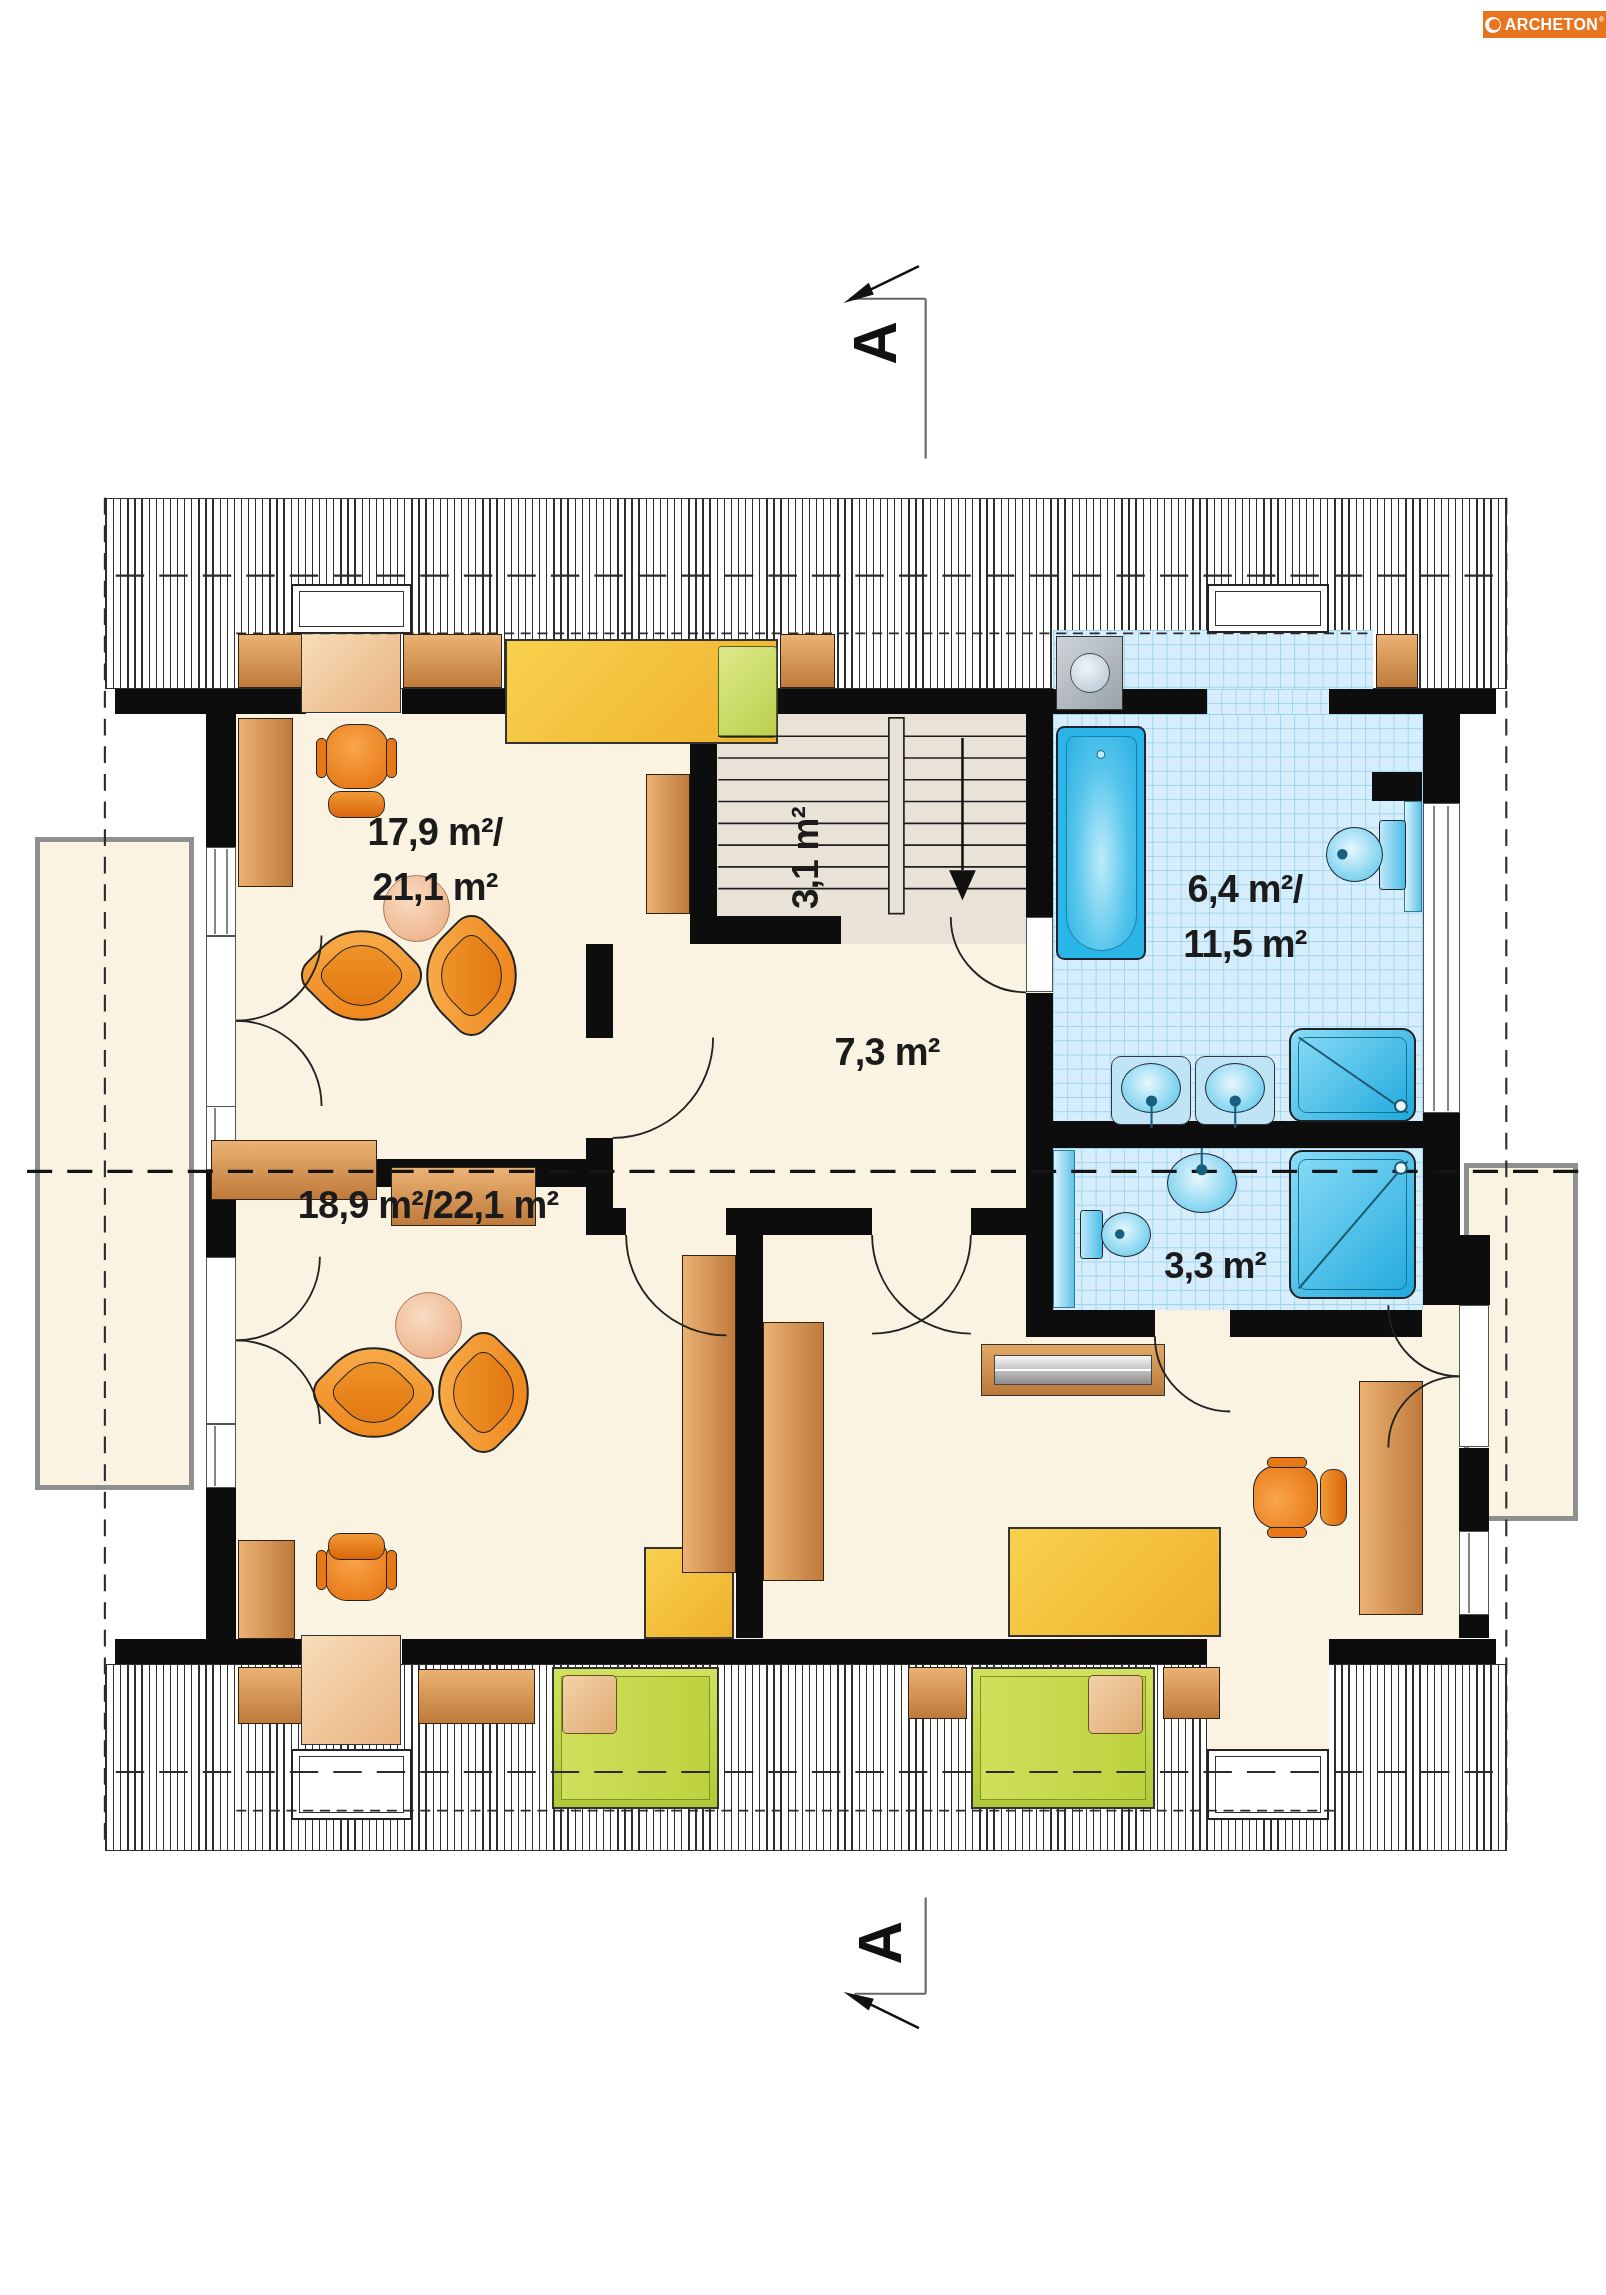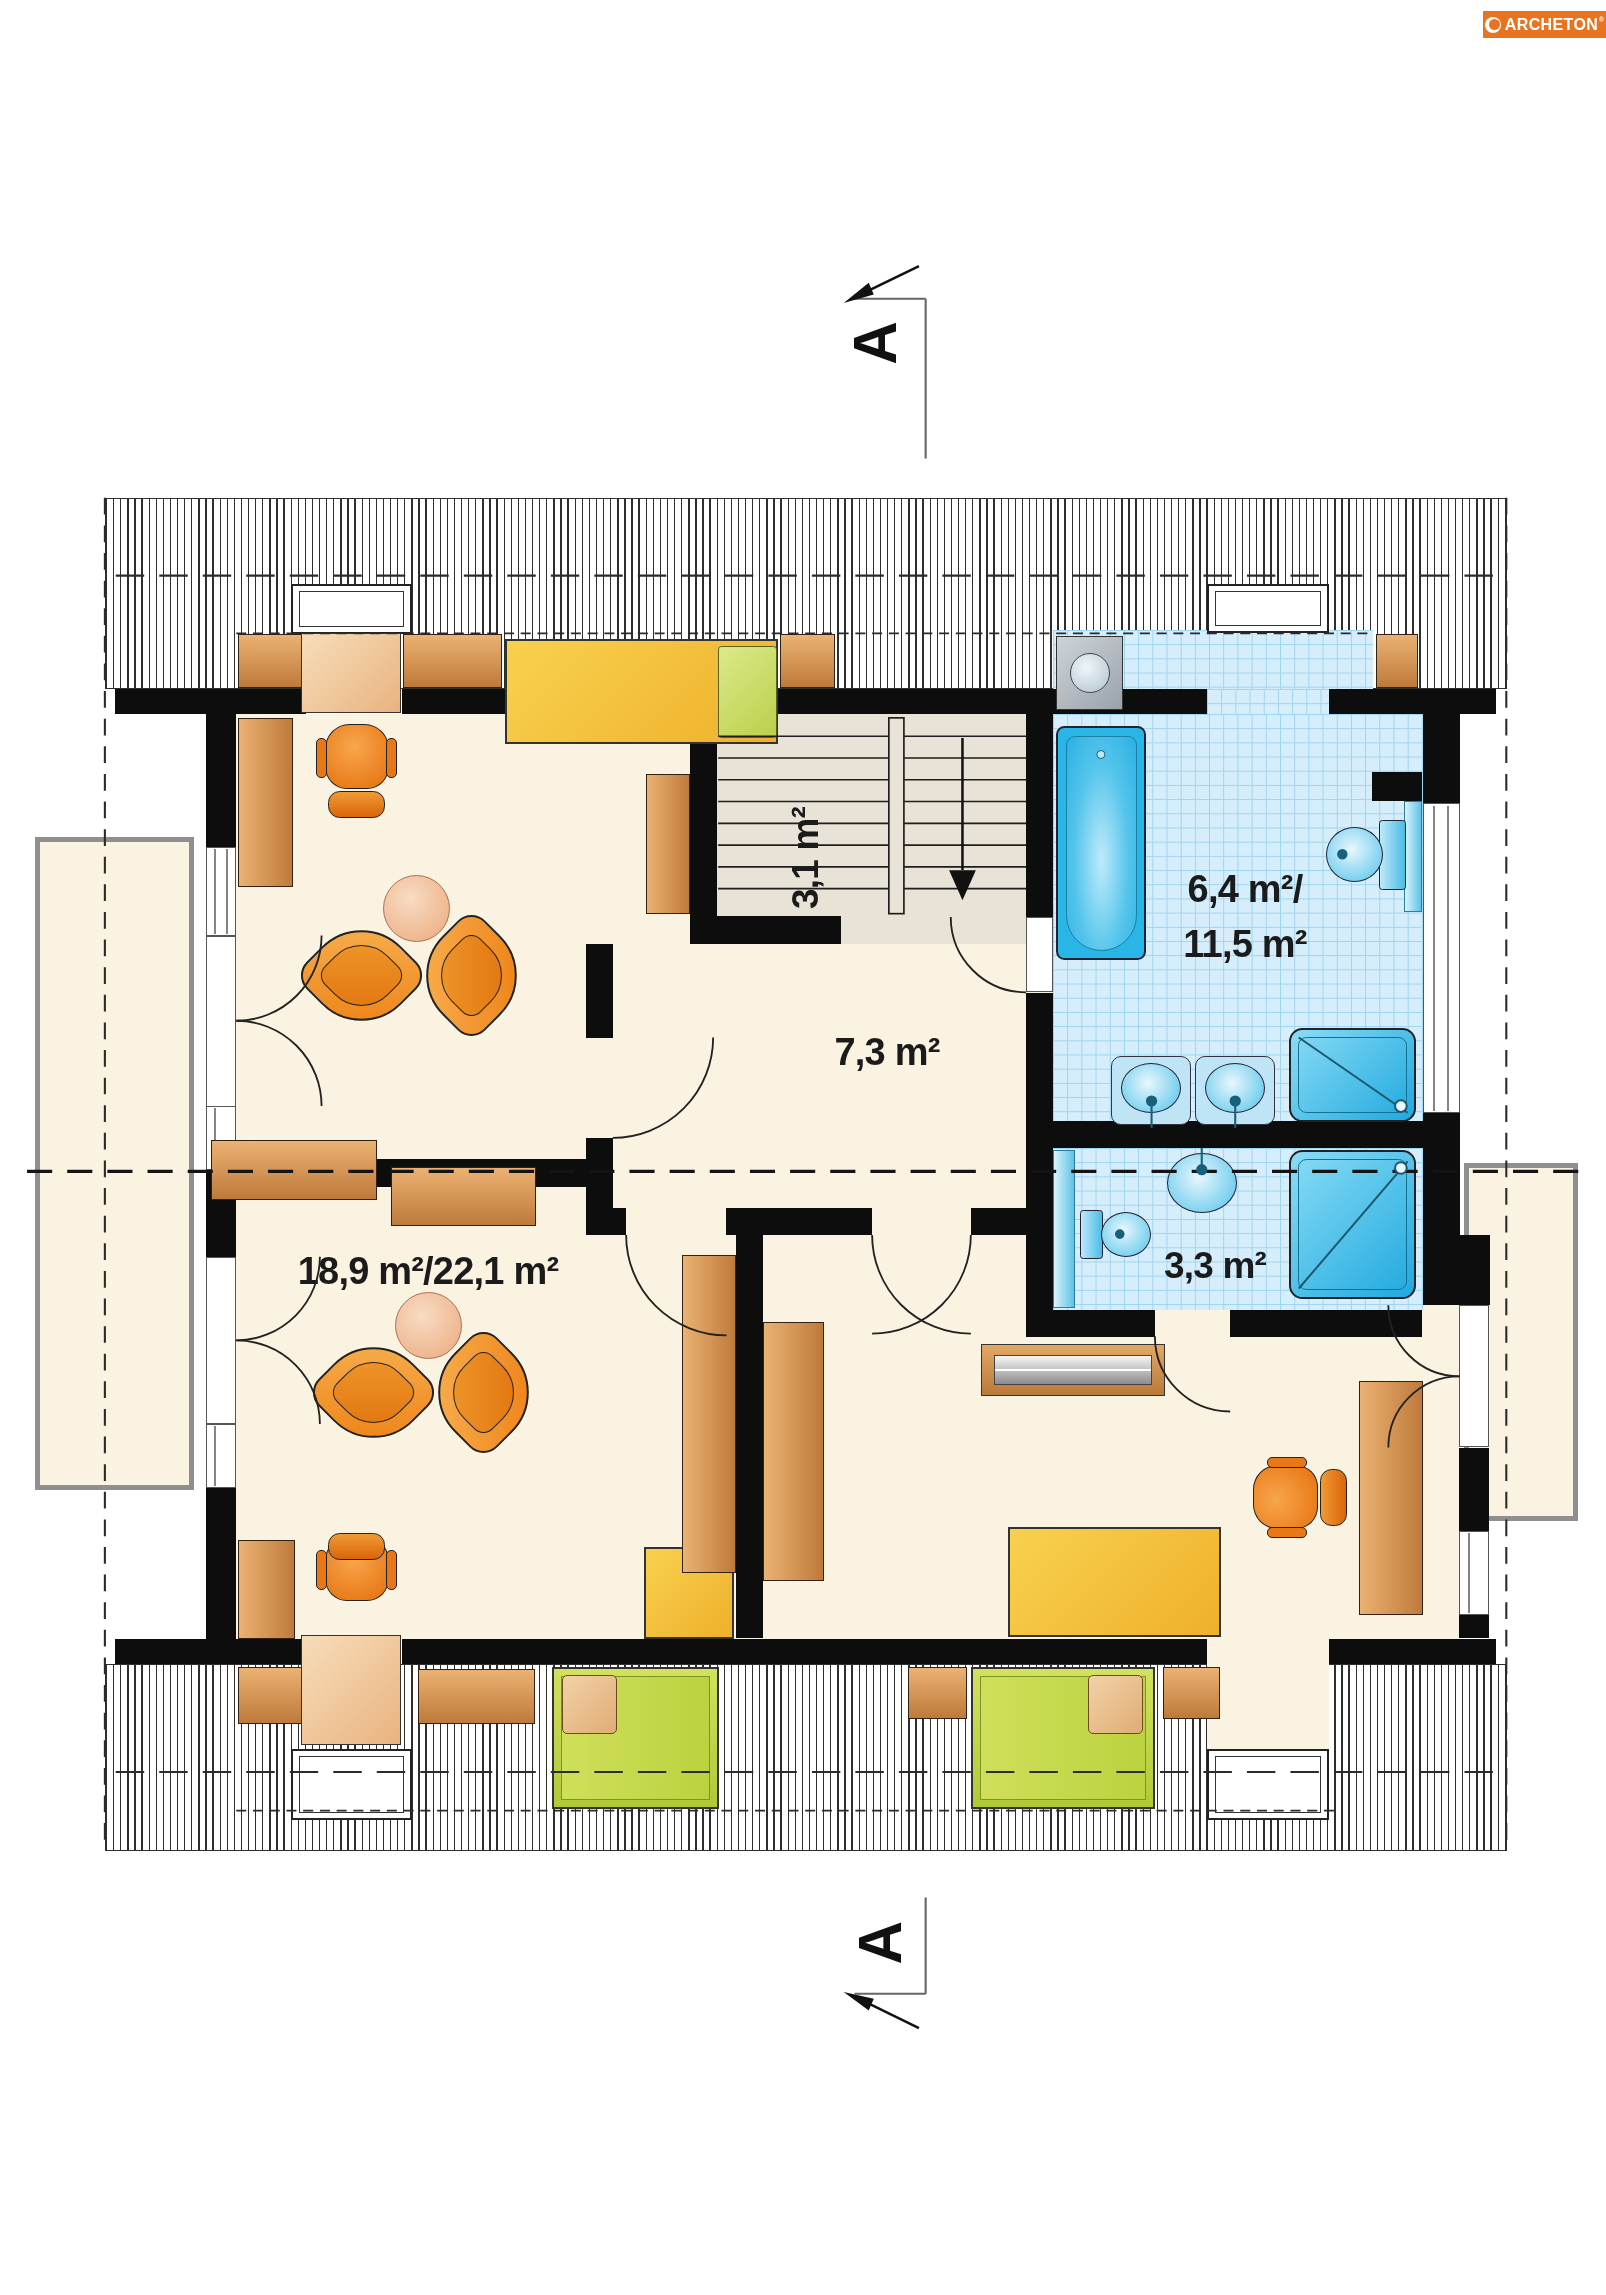"17,9 m²/" div.label { html: none -> <div> <div>17,9 m²/</div> <div>21,1 m²</div> </div> }
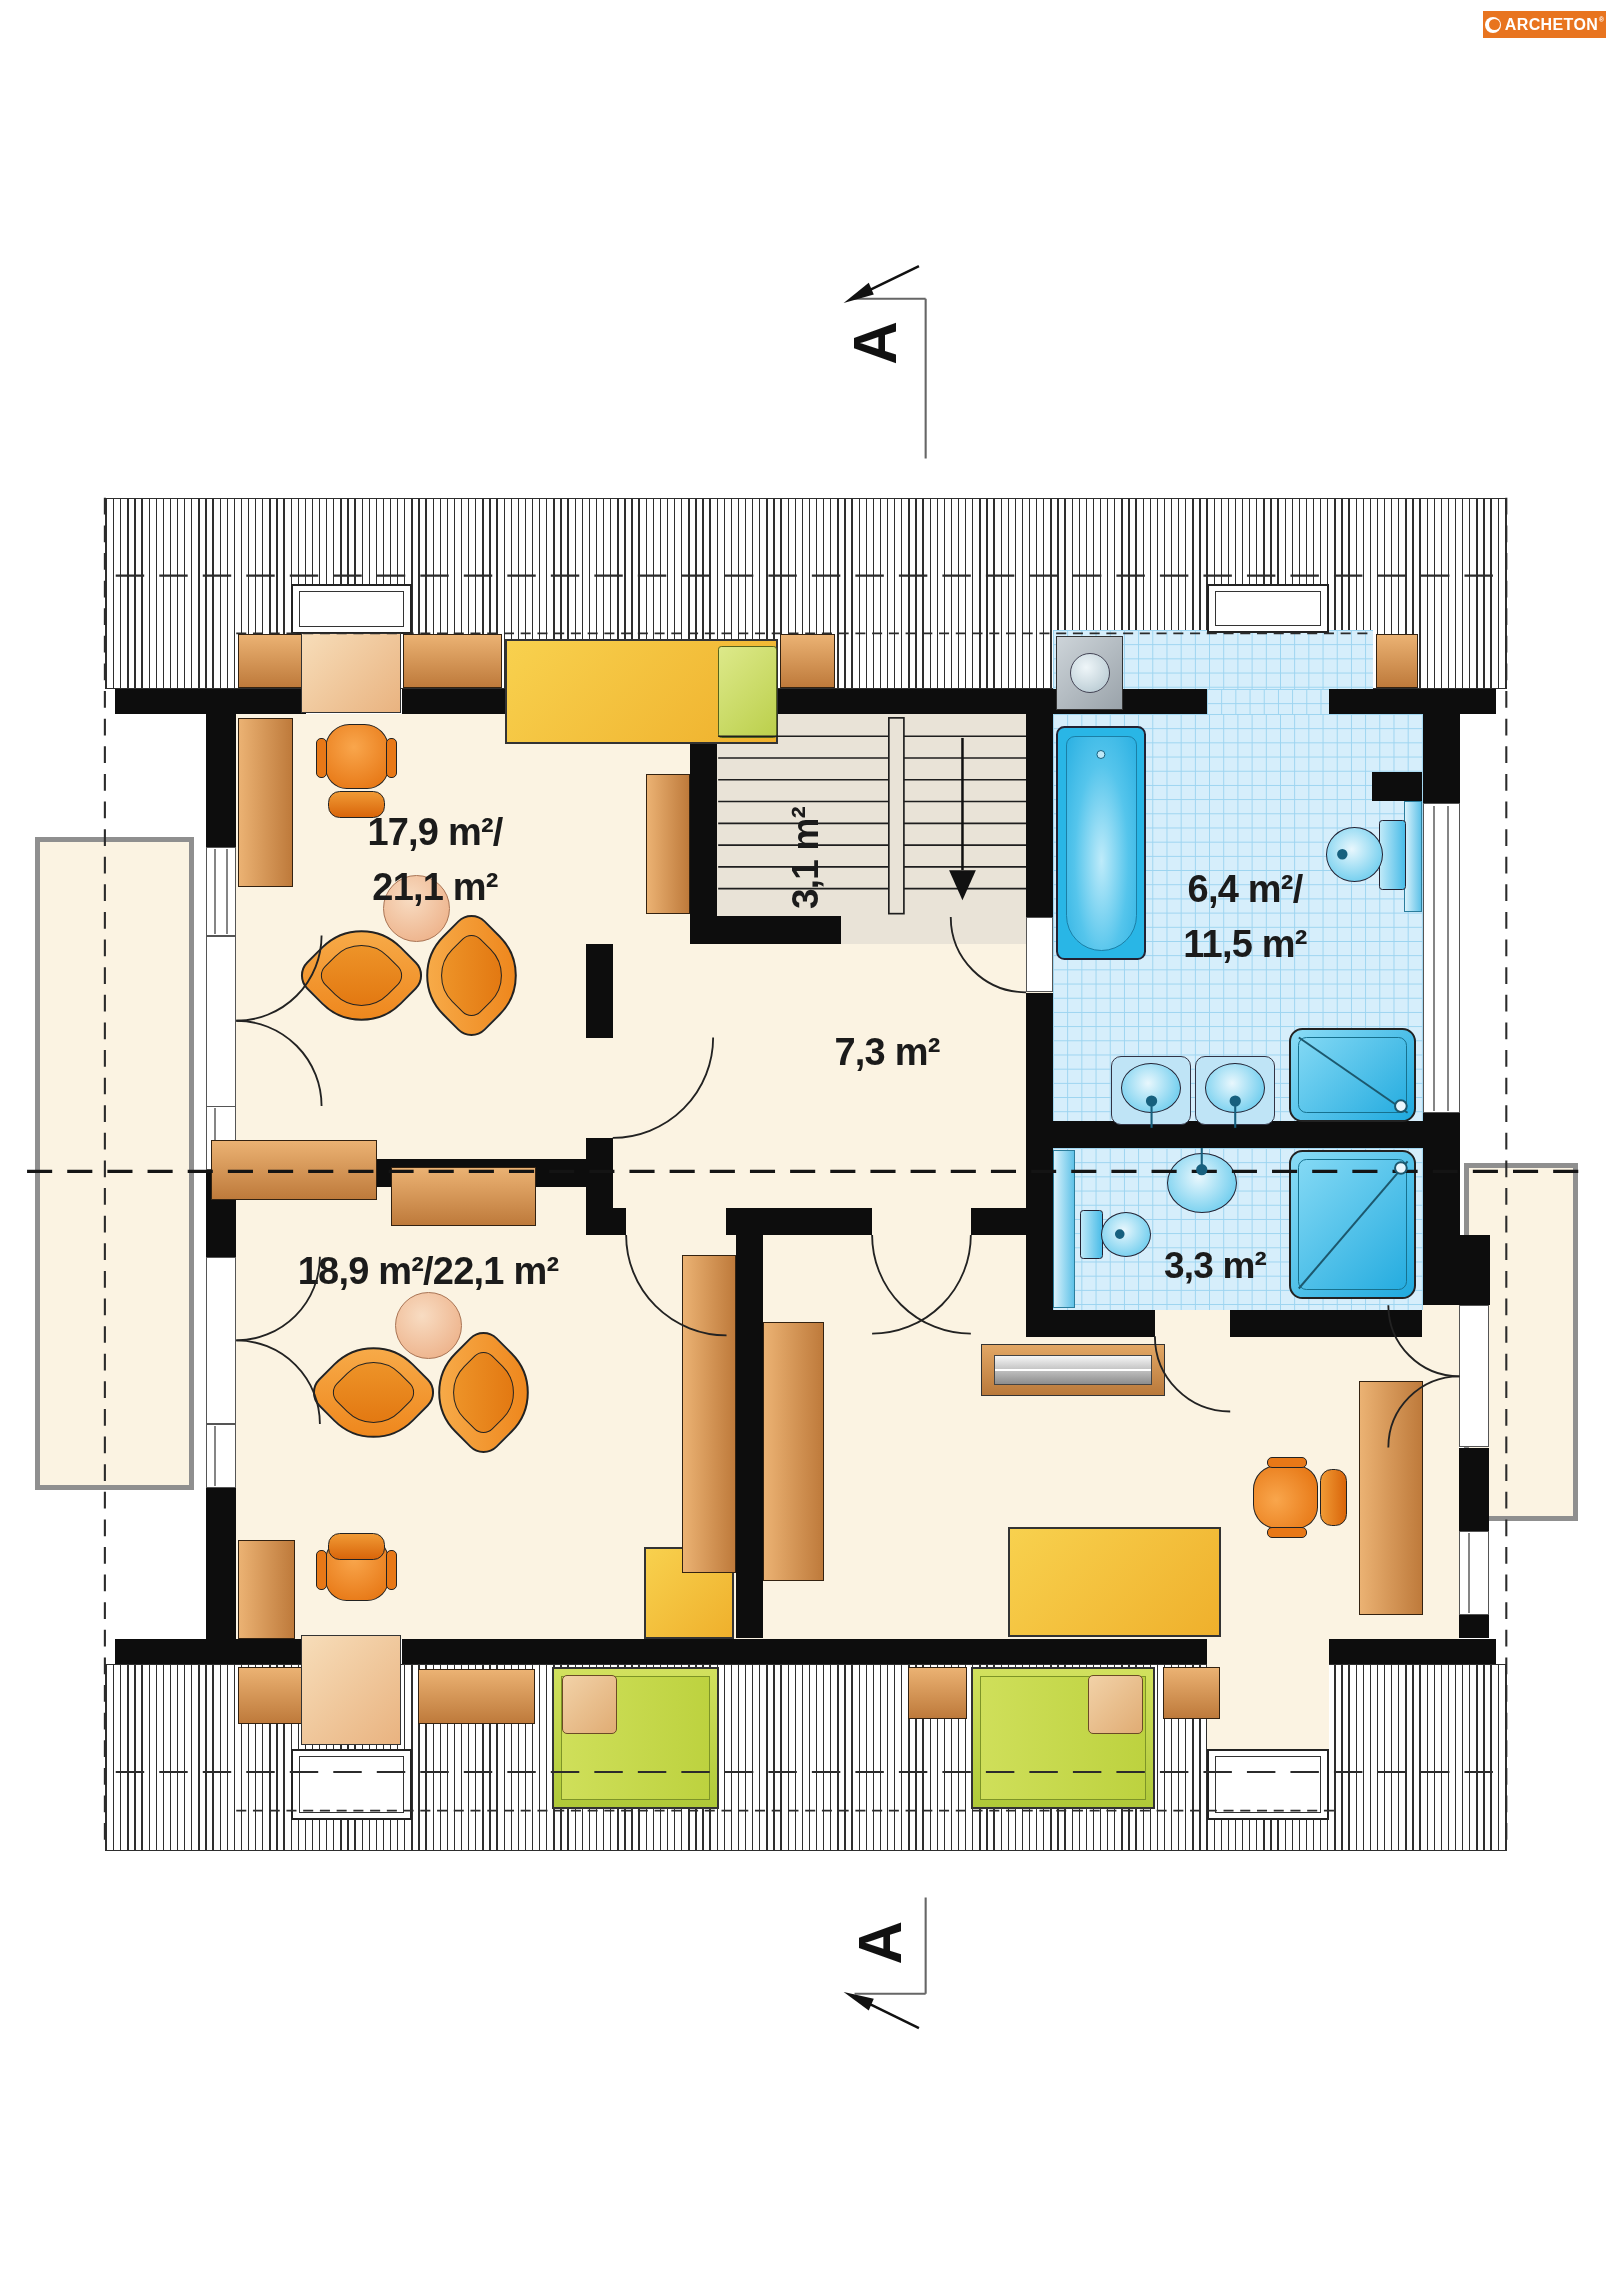"18,9 m²/22,1 m²" div.label { top: 1272px -> 1206px }
